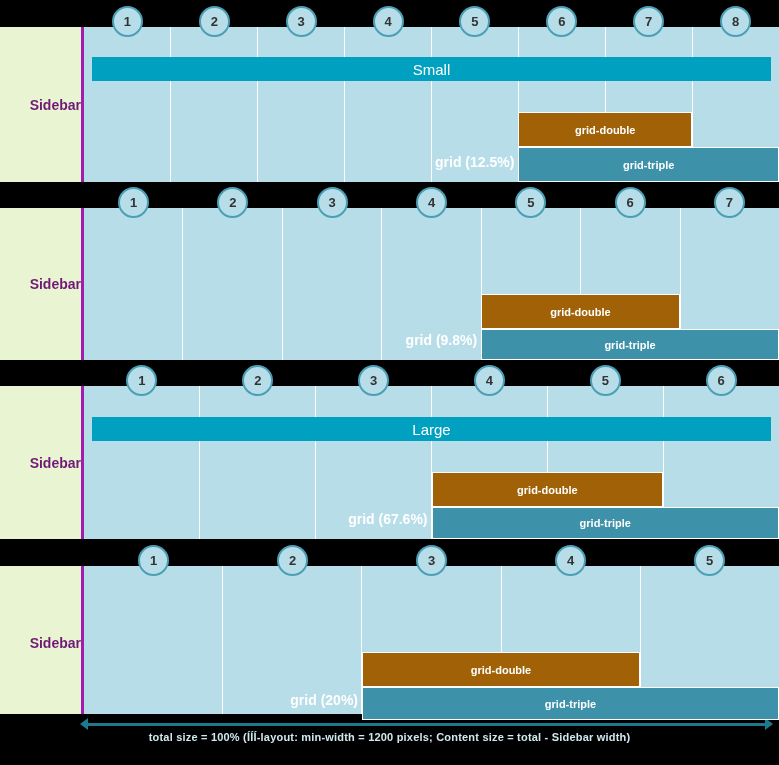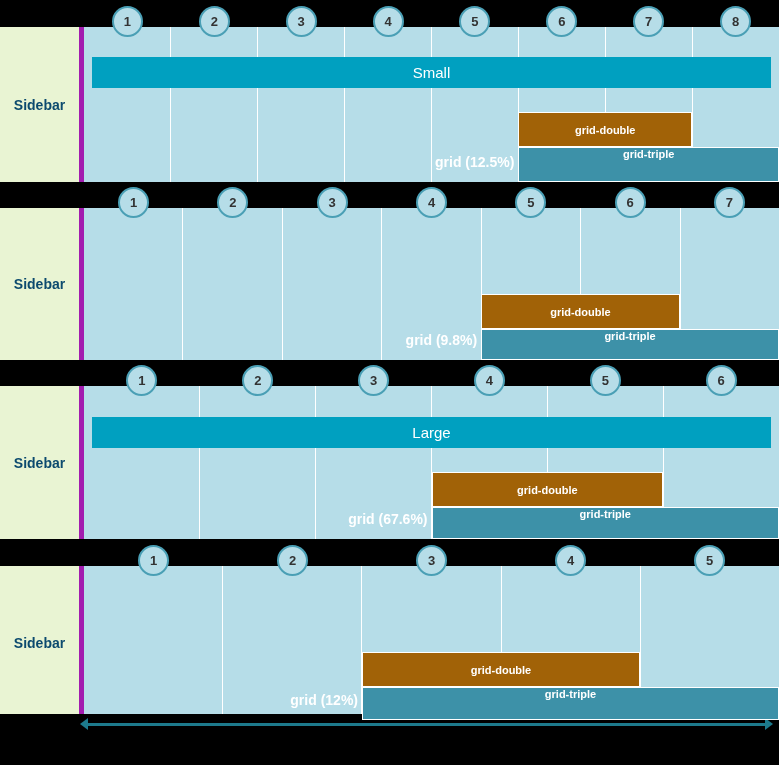"Small" .size-bar { height: 31px -> 24px }
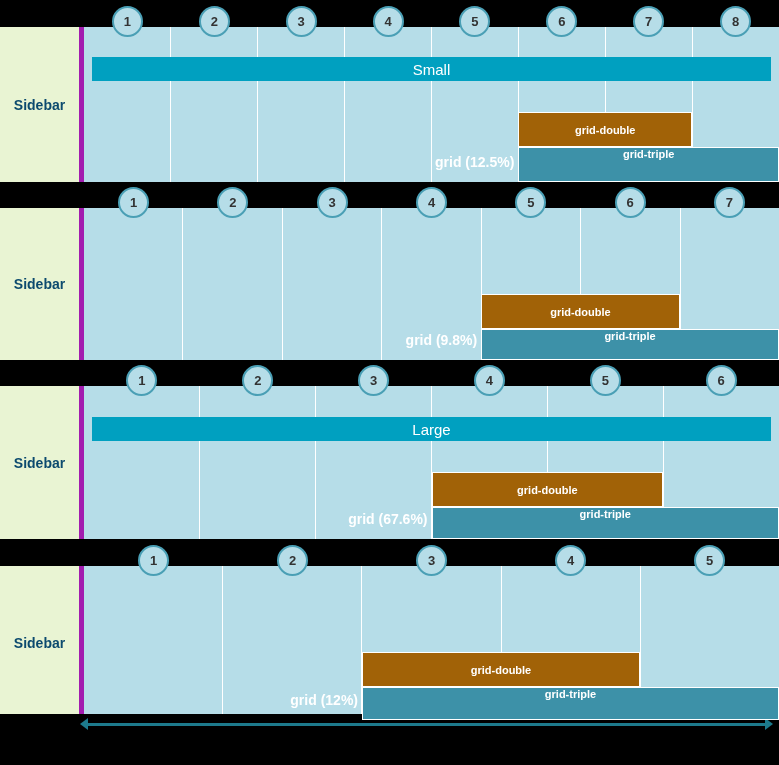"Sidebar" .sidebar { border-right: 5px solid #a21caf -> 3px solid #a21caf; color: #0c4a6e -> #701a75; justify-content: center -> flex-end }
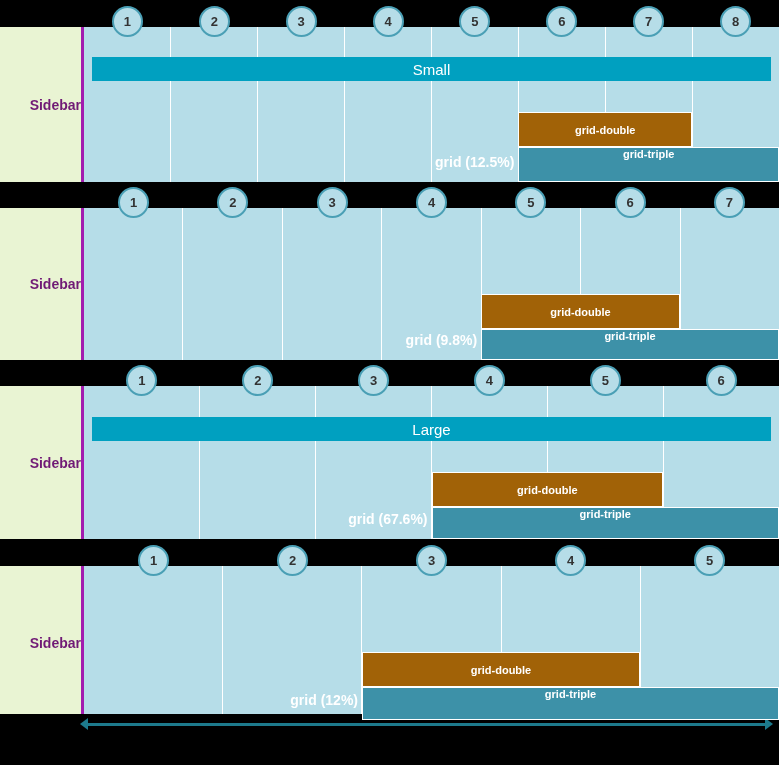"grid-triple" .gt { align-items: flex-start -> center }
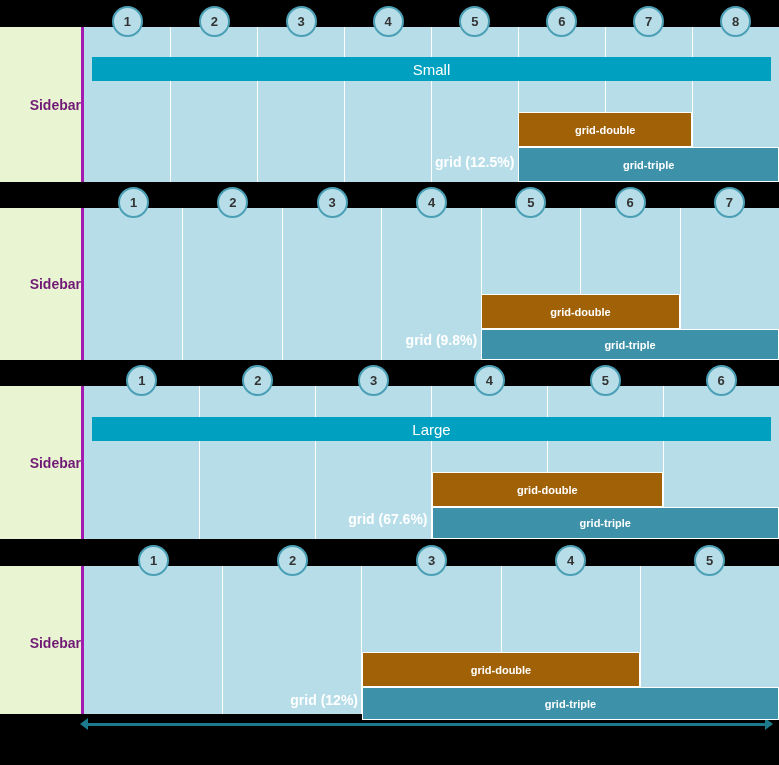"grid (12%)" div.gpct { text: 12% -> 20% }
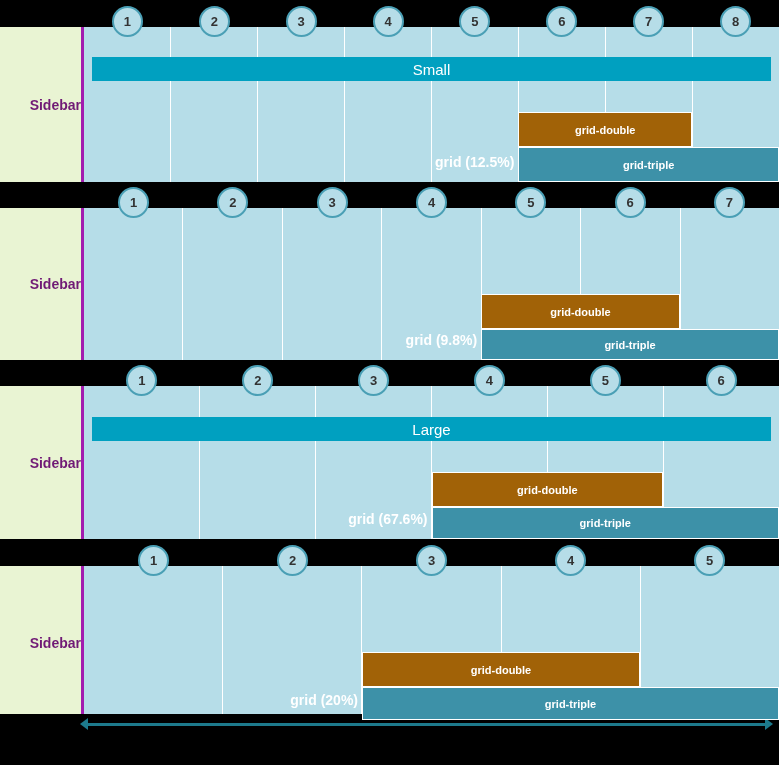"total size = 100% (ÍÍÍ-layout:" div.caption { html: none -> <div>total size = 100% (ÍÍÍ-layout: min-width = 1200 pixels; Content size = total - Sidebar width)</div> }
